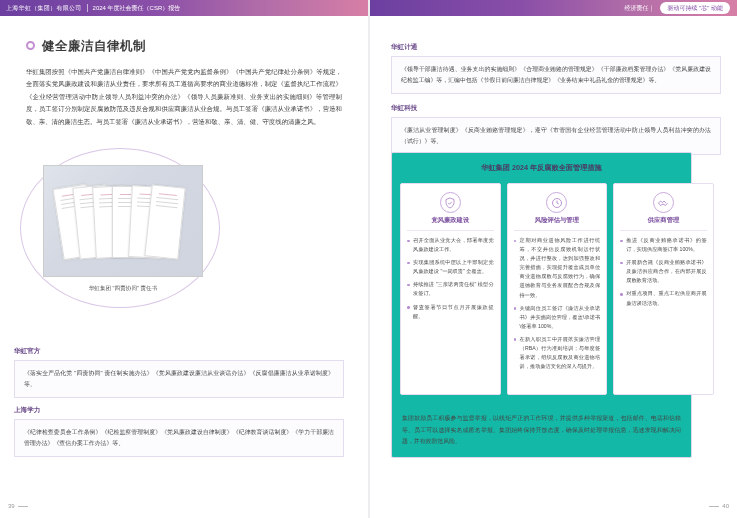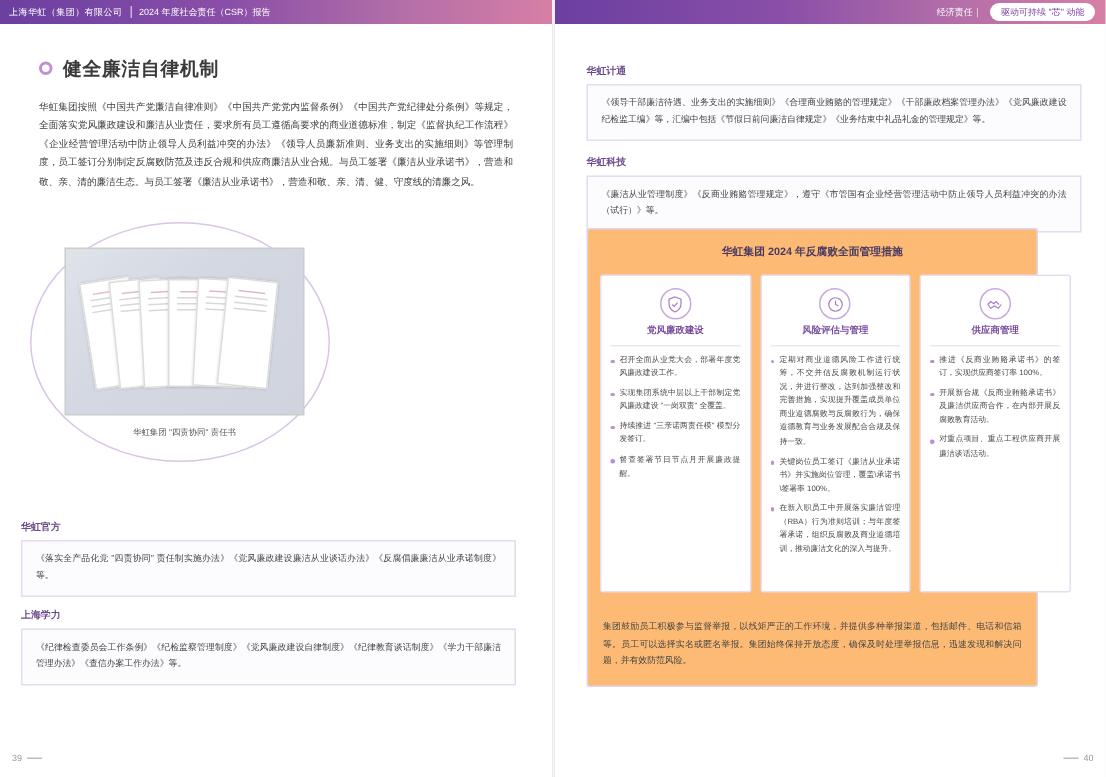"华虹集团 2024 年反腐败全面管理措施" .panel { background: #fdba74 -> #14b8a6 }
